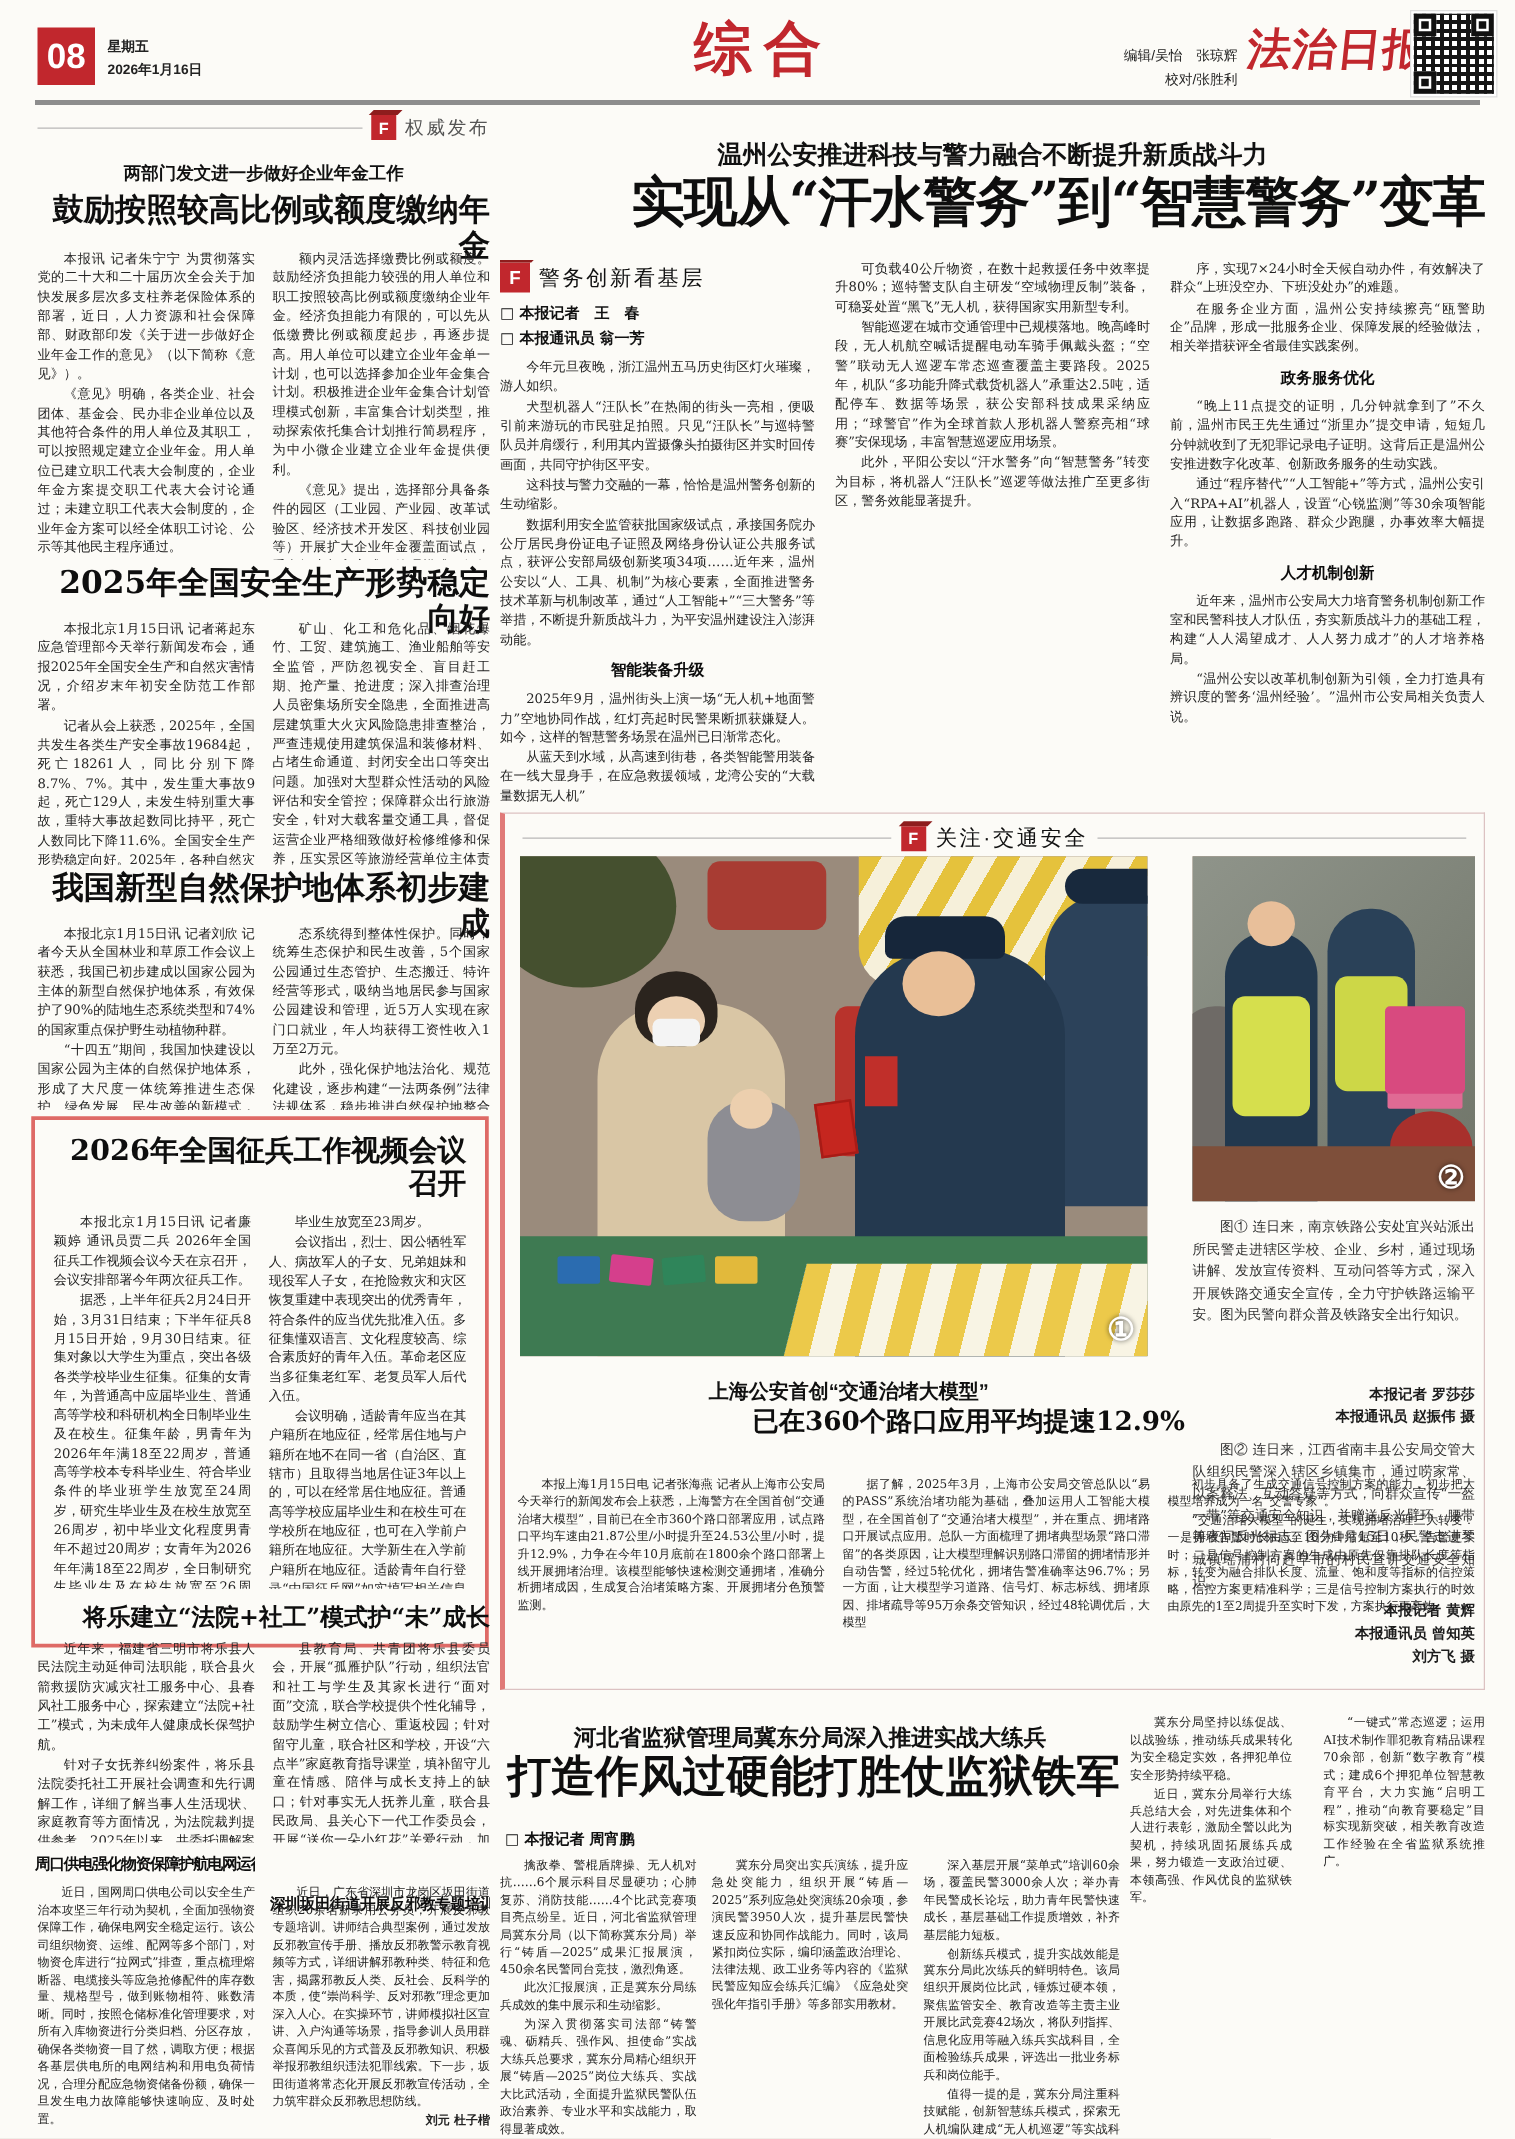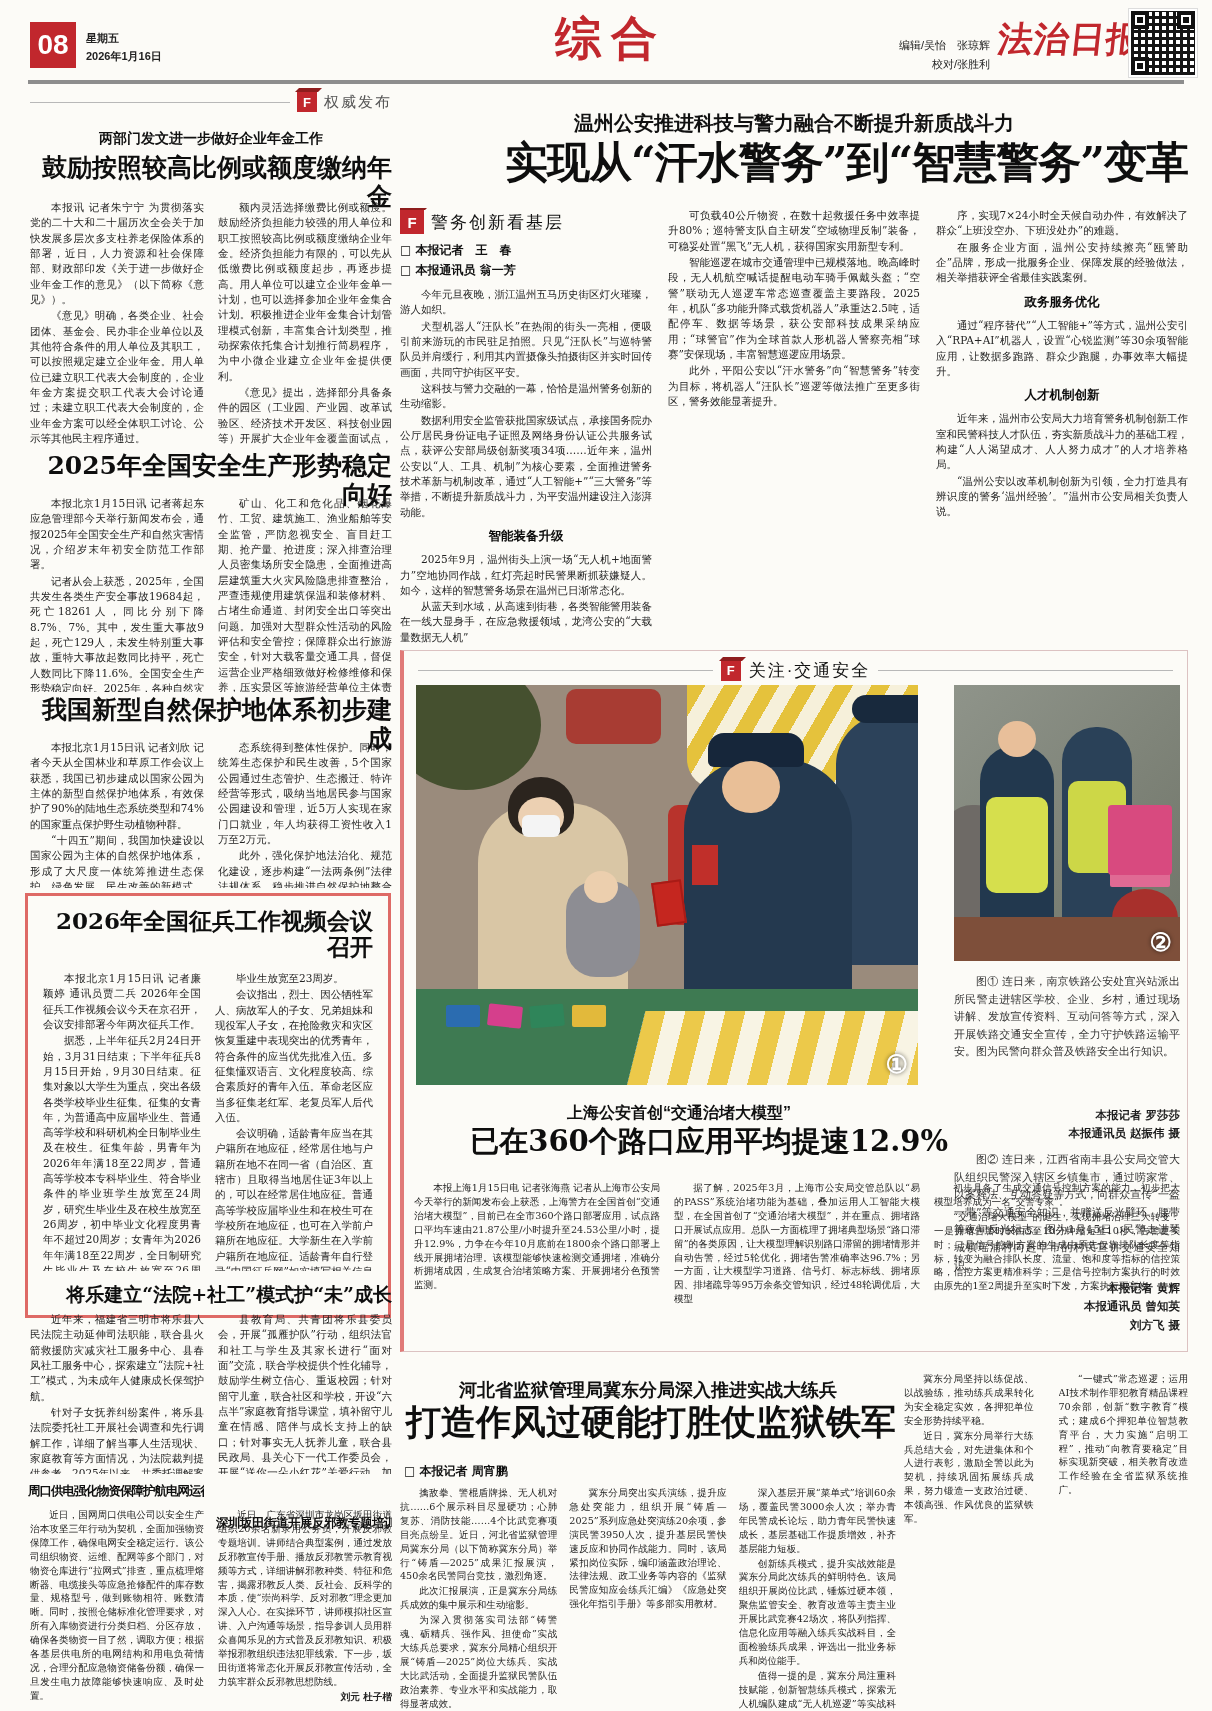"“晚上11点提交的证明，几分钟就拿到了”不久前，温州市民王先生通过“浙里办”提交" p { html: none -> <p>“晚上11点提交的证明，几分钟就拿到了”不久前，温州市民王先生通过“浙里办”提交申请，短短几分钟就收到了无犯罪记录电子证明。这背后正是温州公安推进数字化改革、创新政务服务的生动实践。</p> }
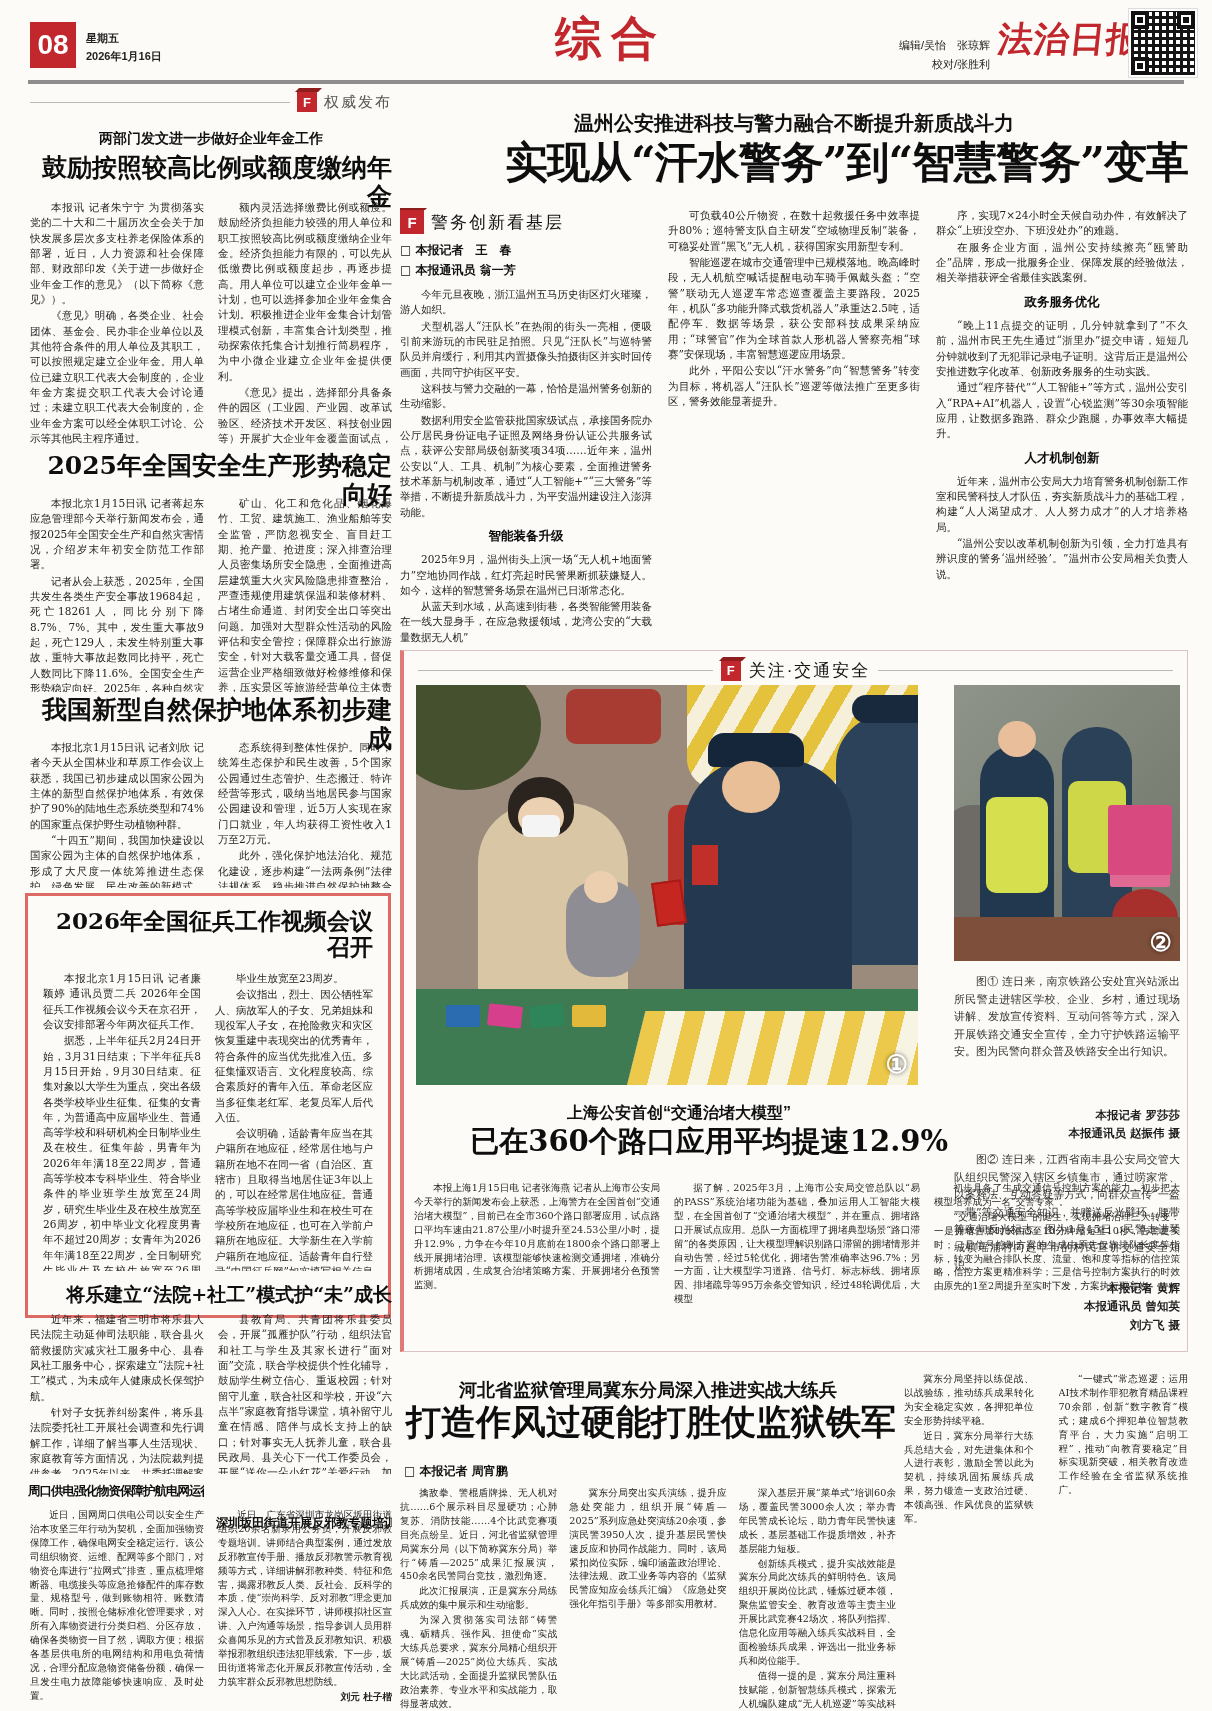"已在360个路口应用平均提速12.9%" div.abs { font-size: 29px -> 21px }
